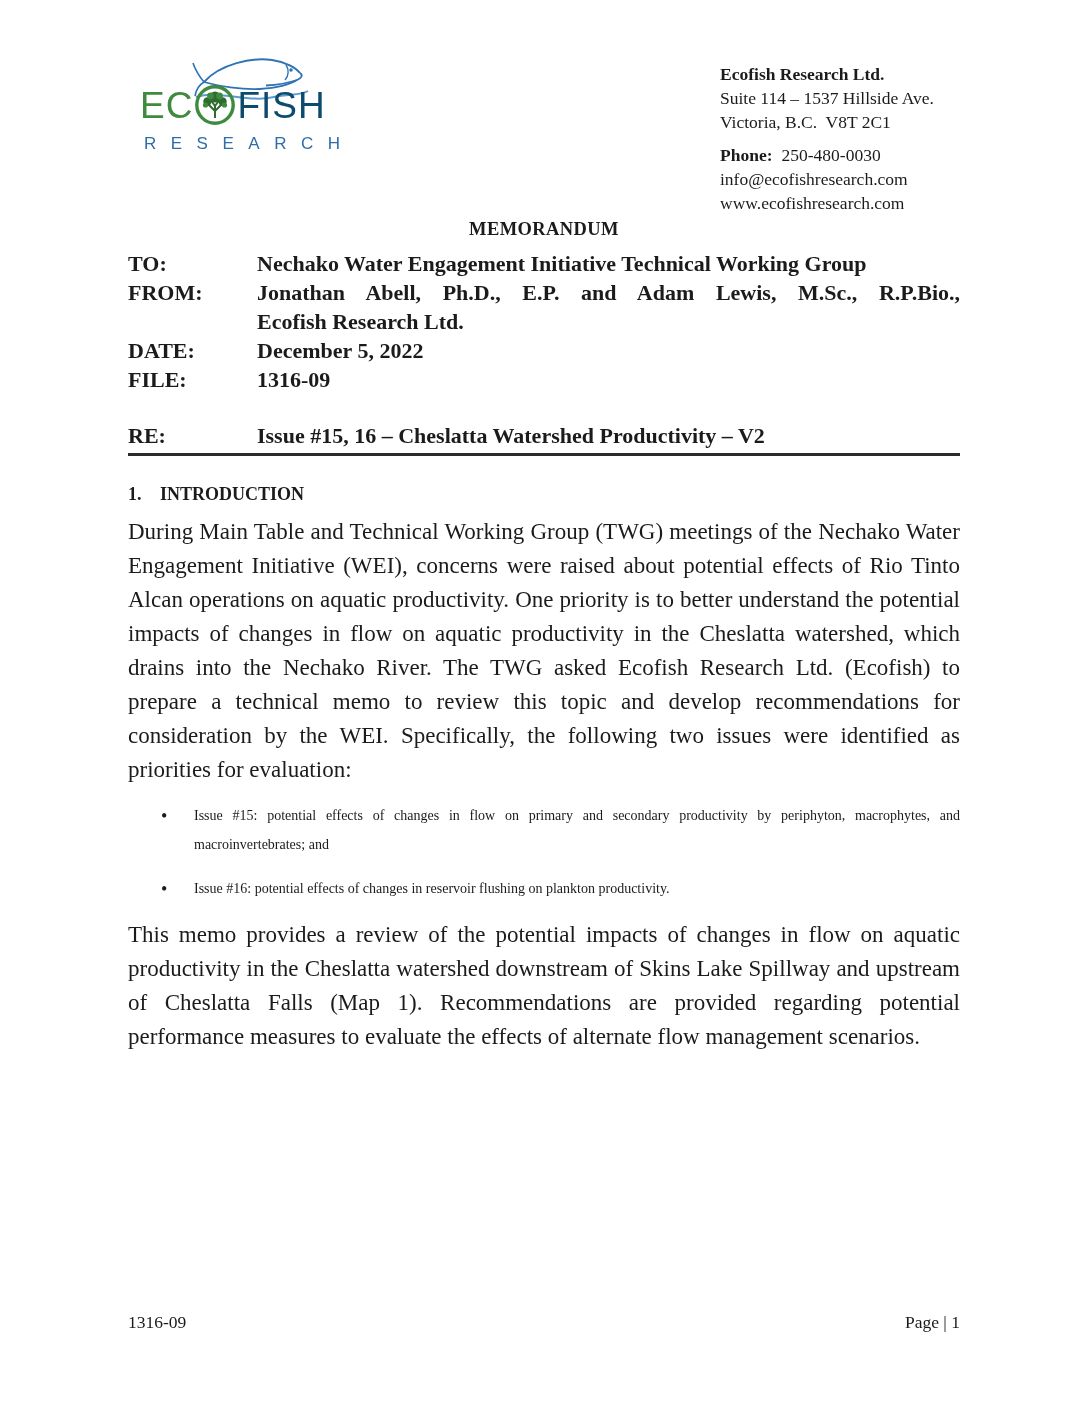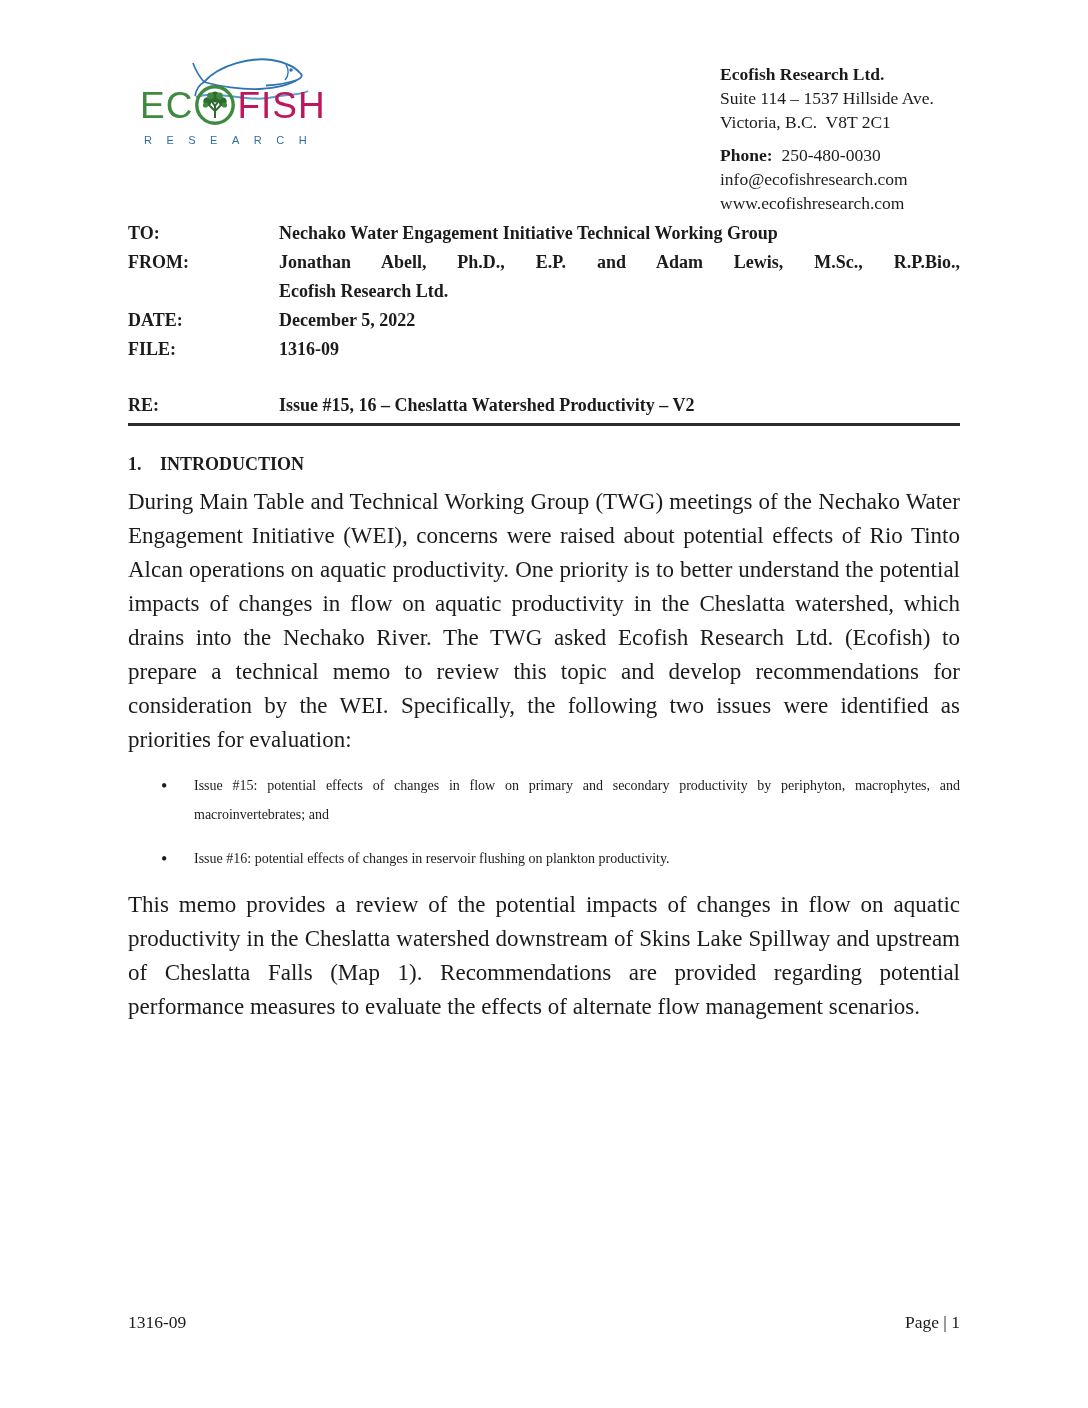"FISH" .logo-fish { color: #be185d -> #0c4a6e }
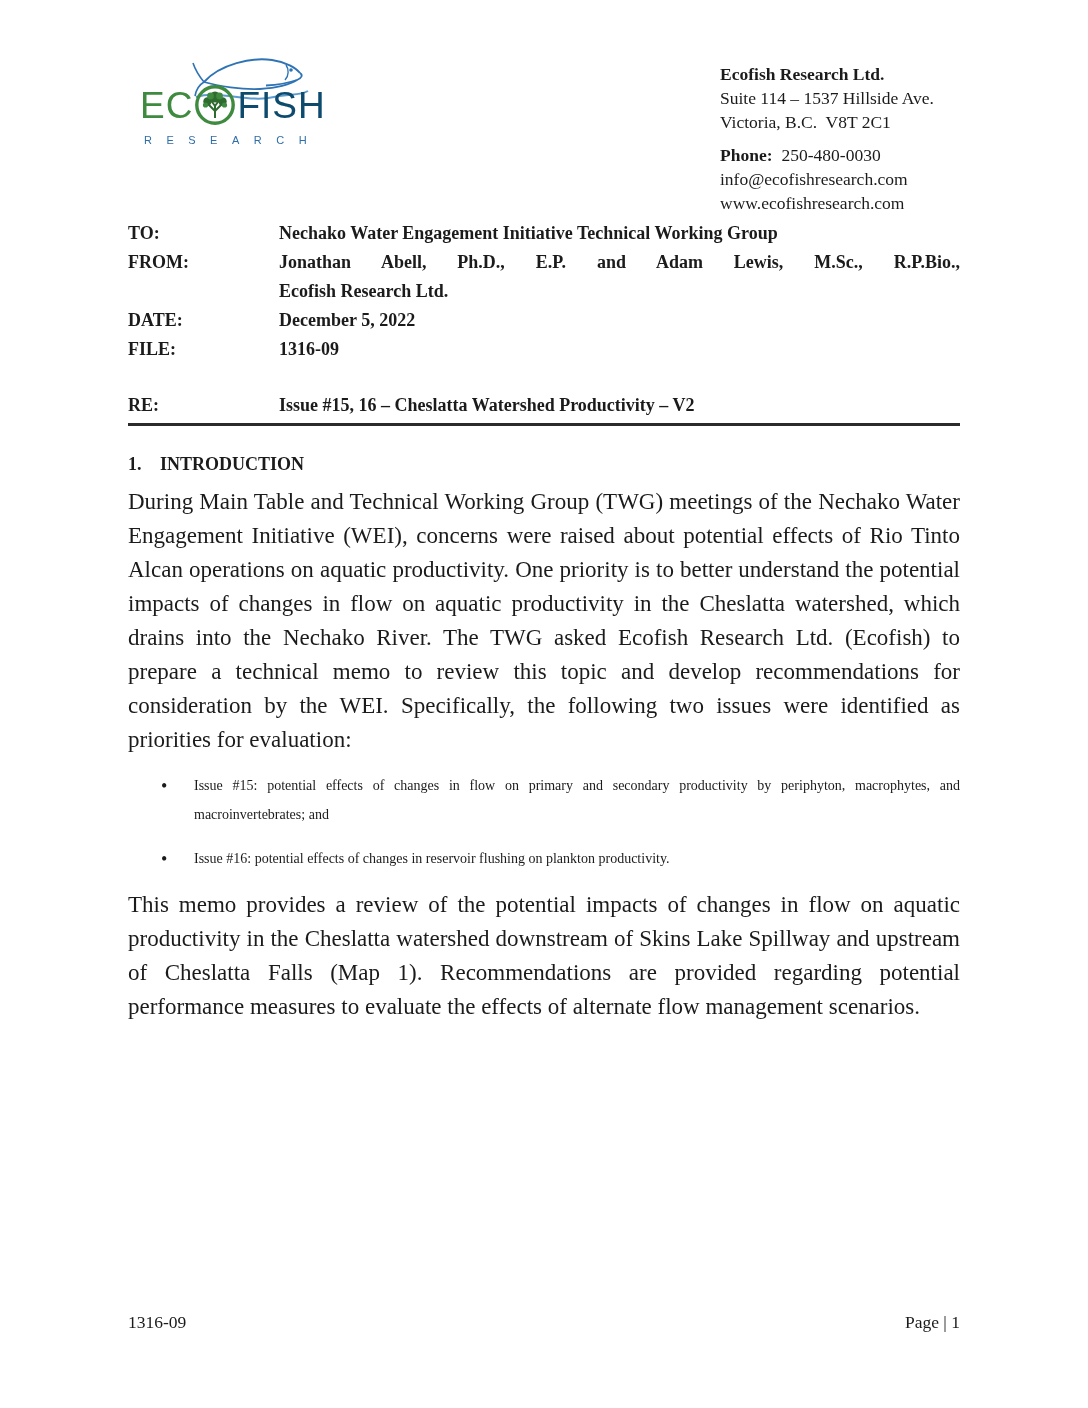"RESEARCH" .logo-research { font-size: 11px -> 17px }
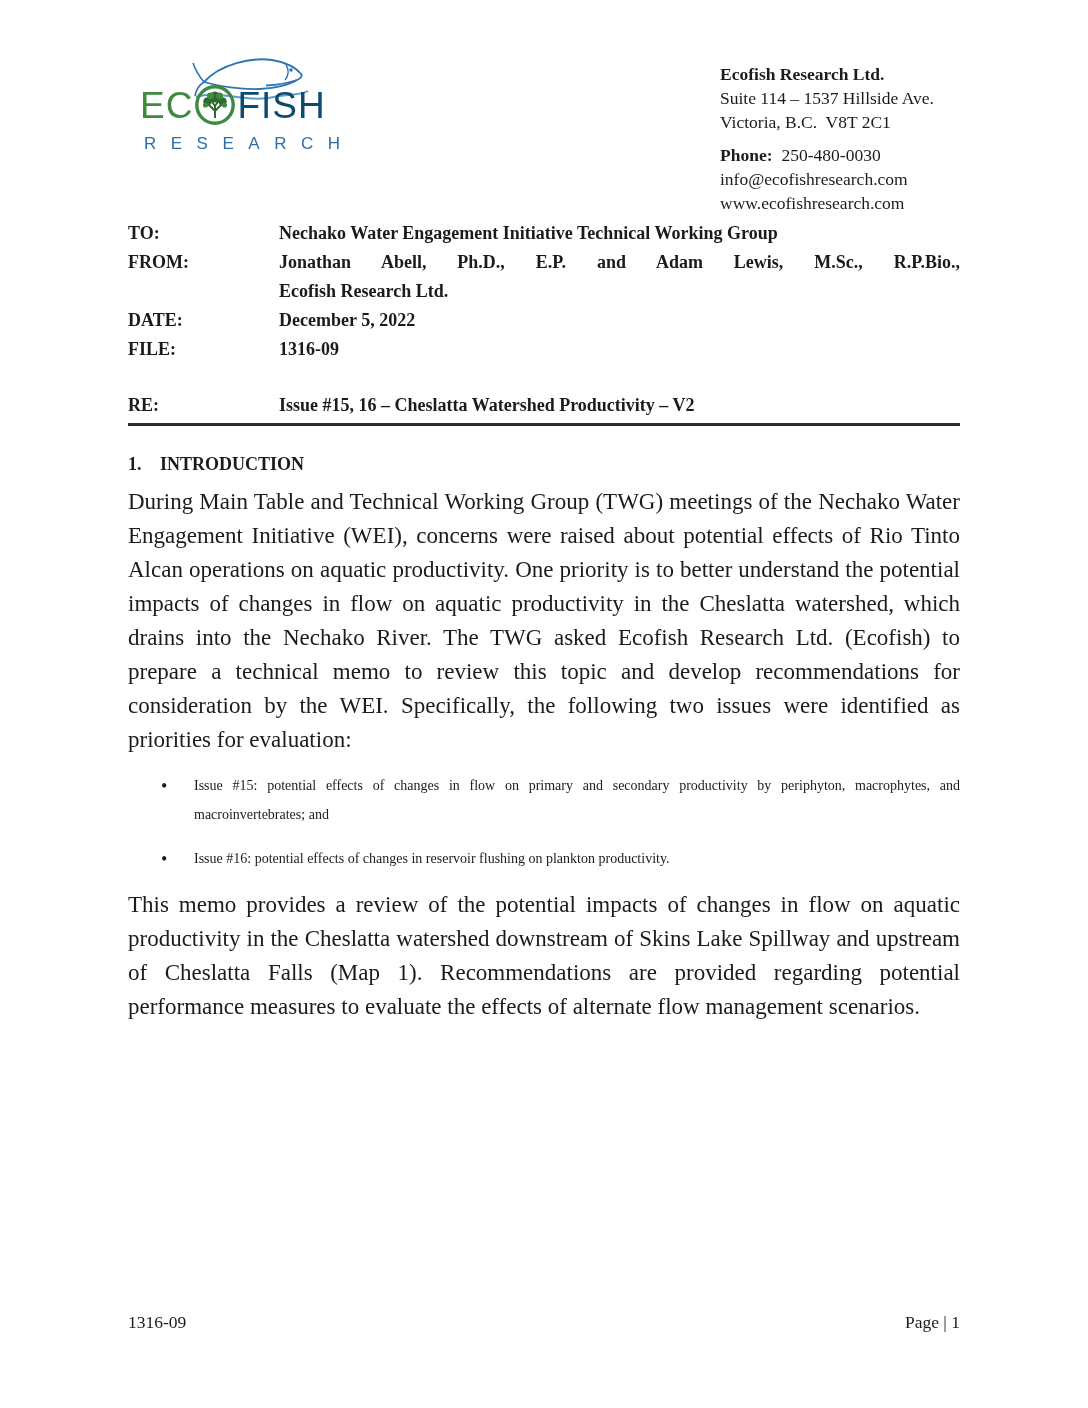"MEMORANDUM" div.memo-title { html: none -> <div>MEMORANDUM</div> }
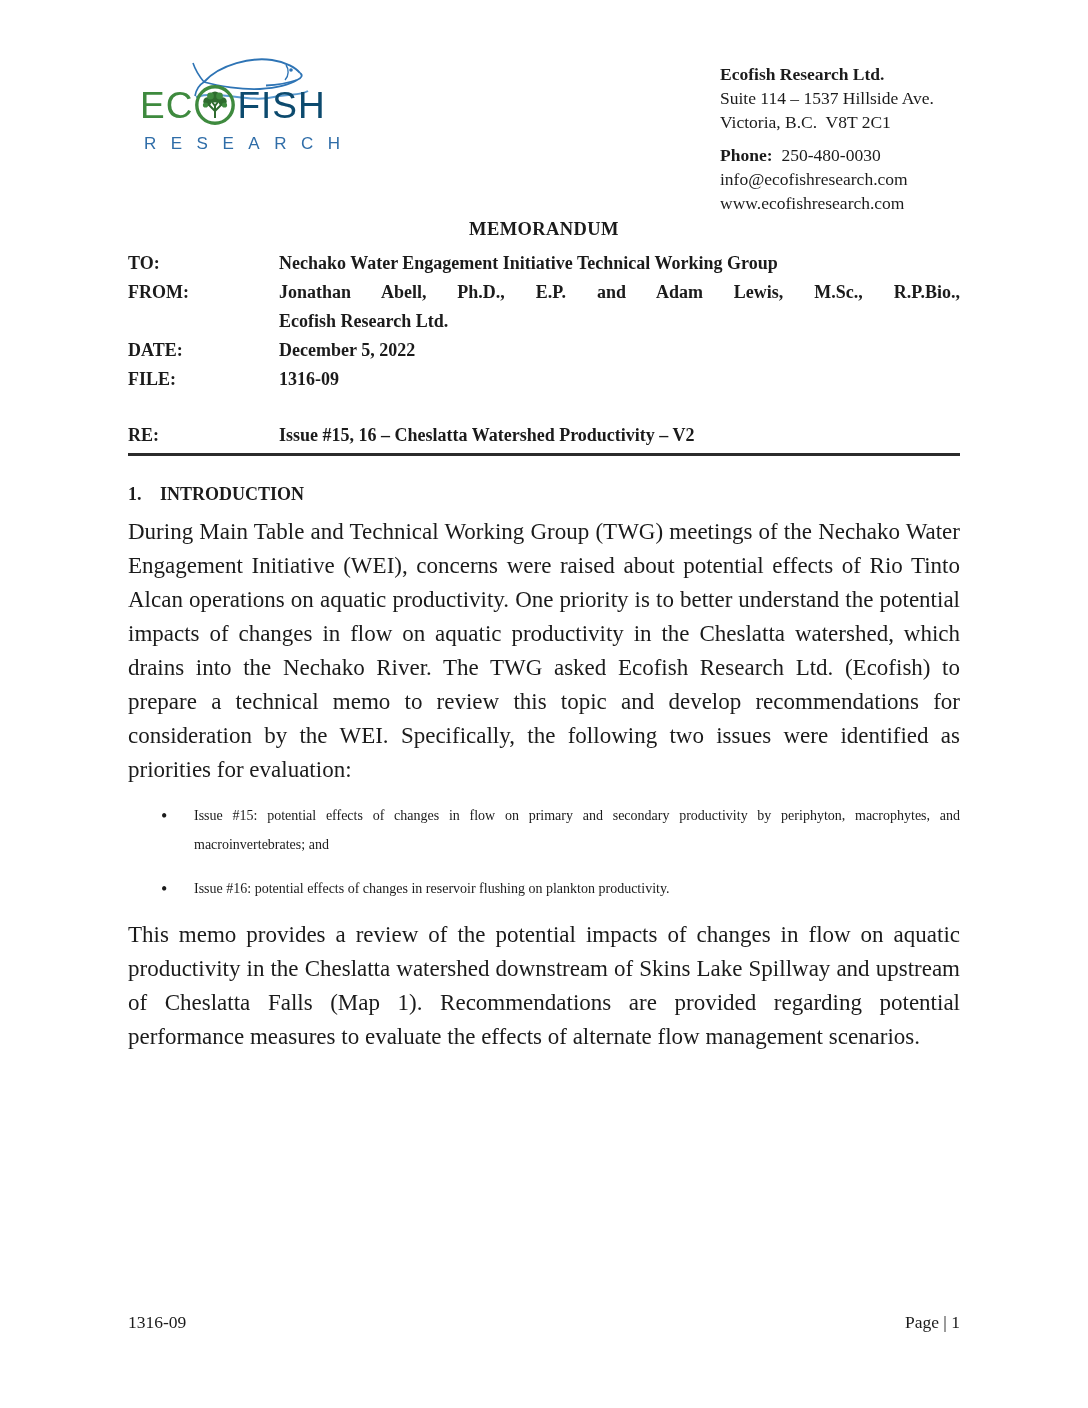"TO:" .field-row { font-size: 18px -> 22px }
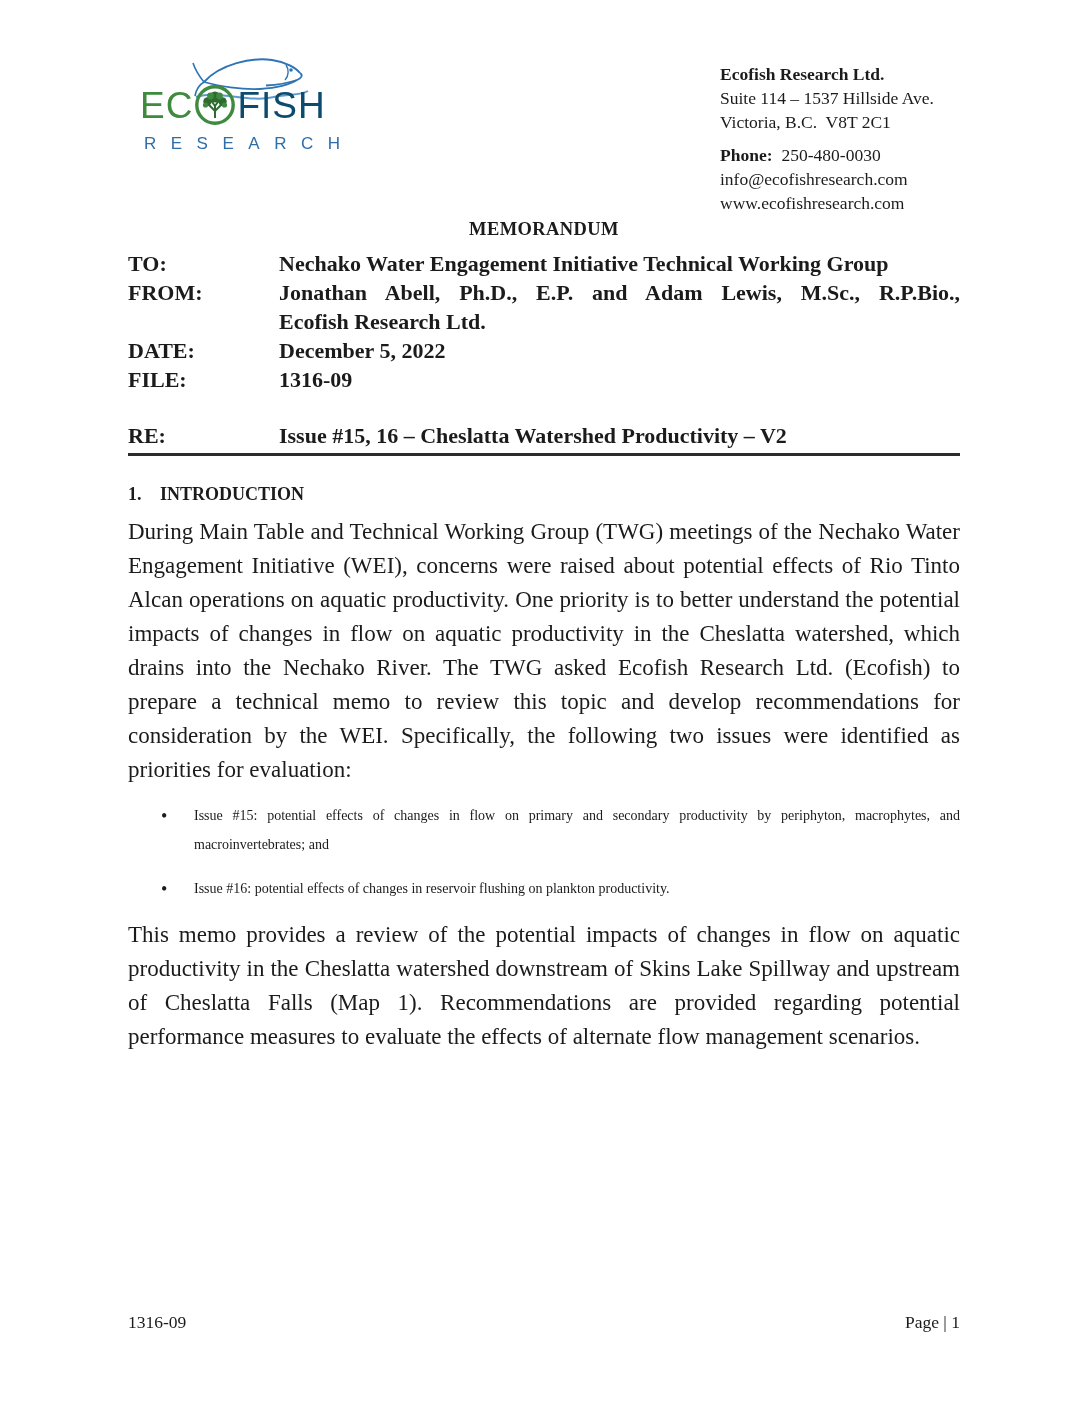"Nechako Water Engagement Initiative" .field-value { margin-left: 22px -> none }
